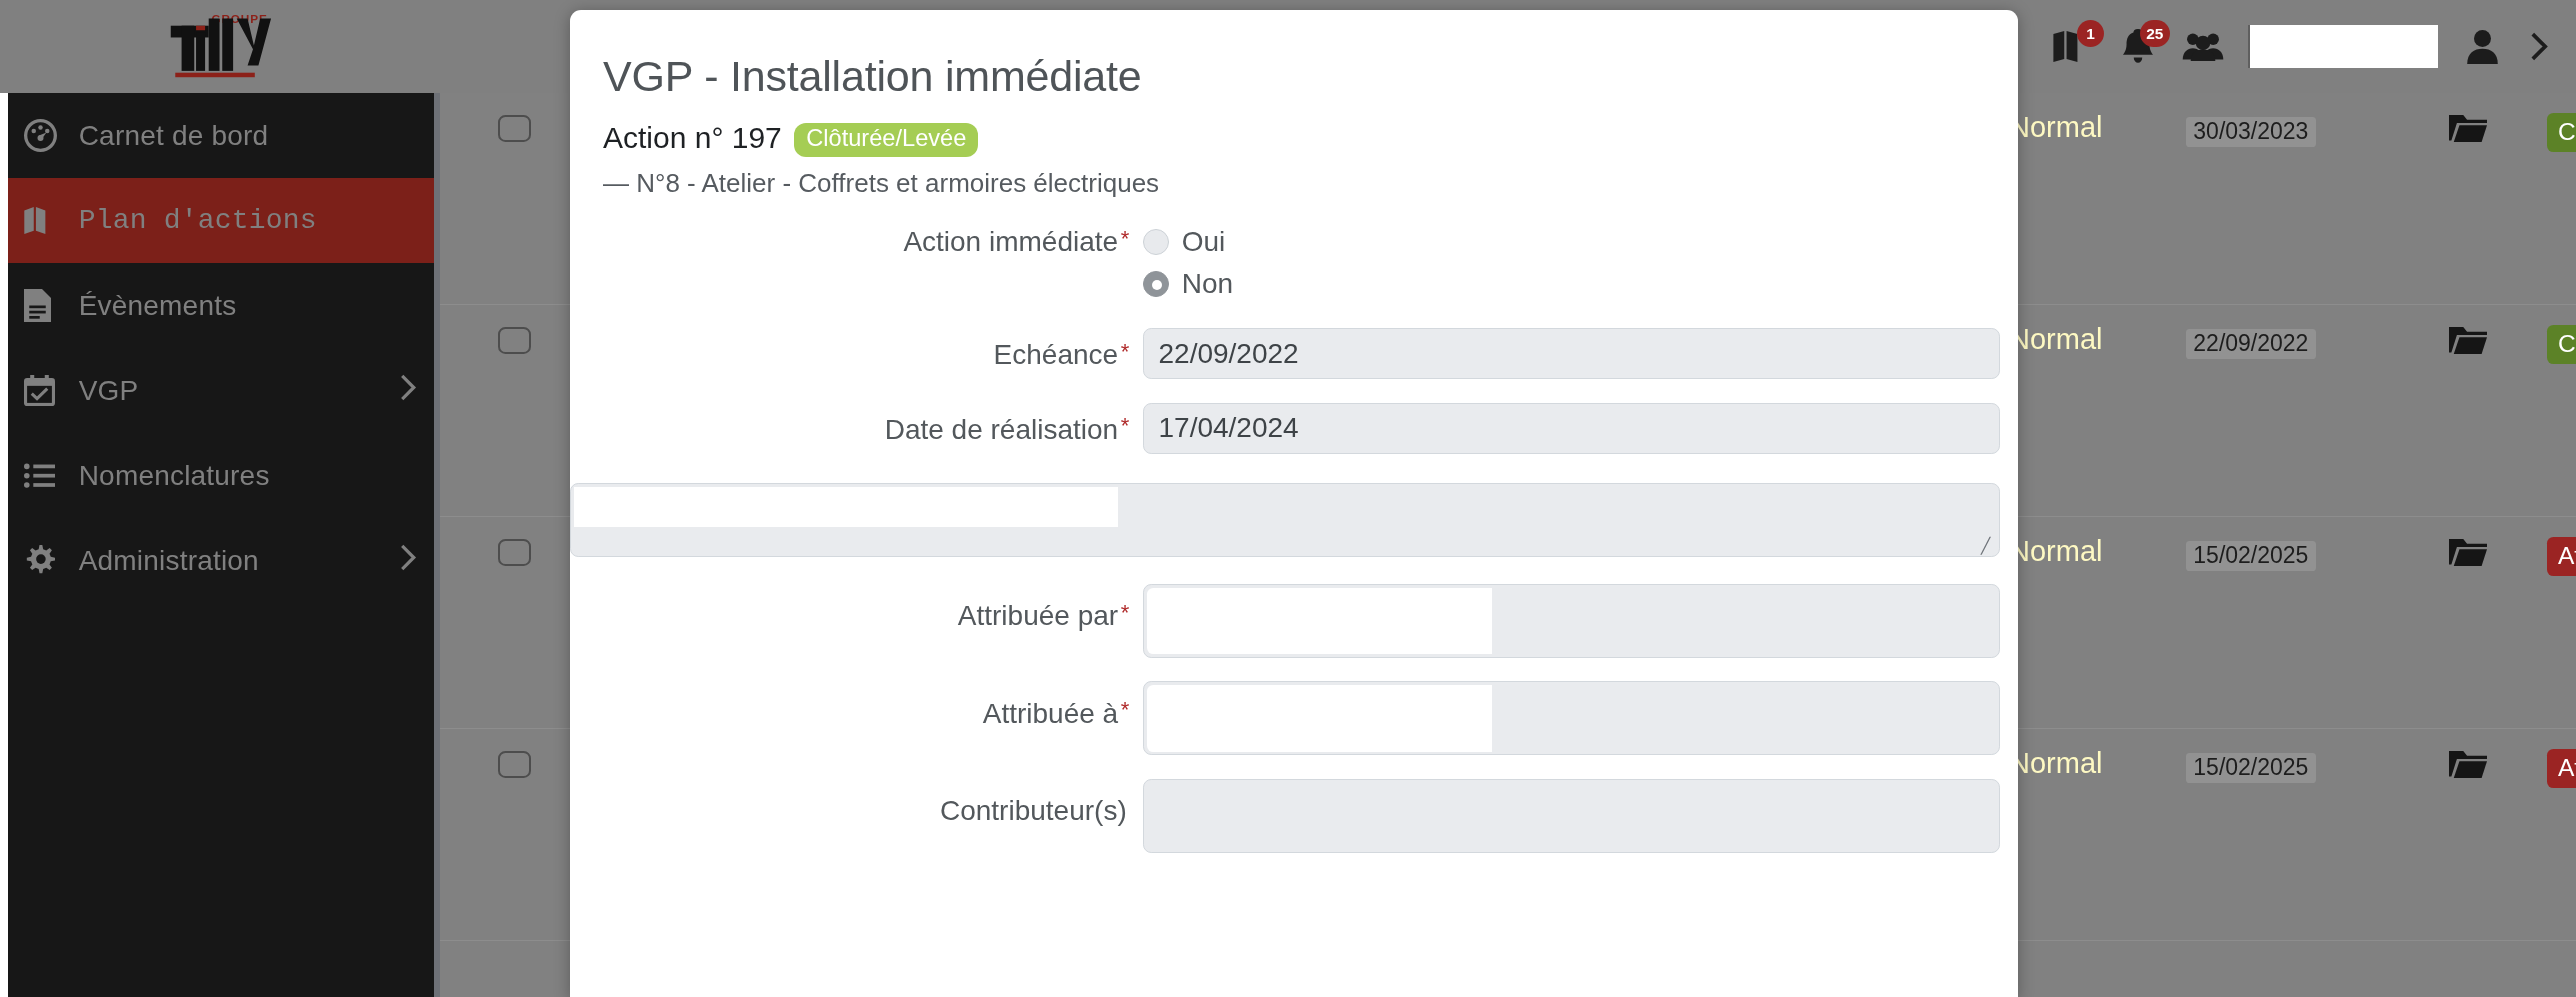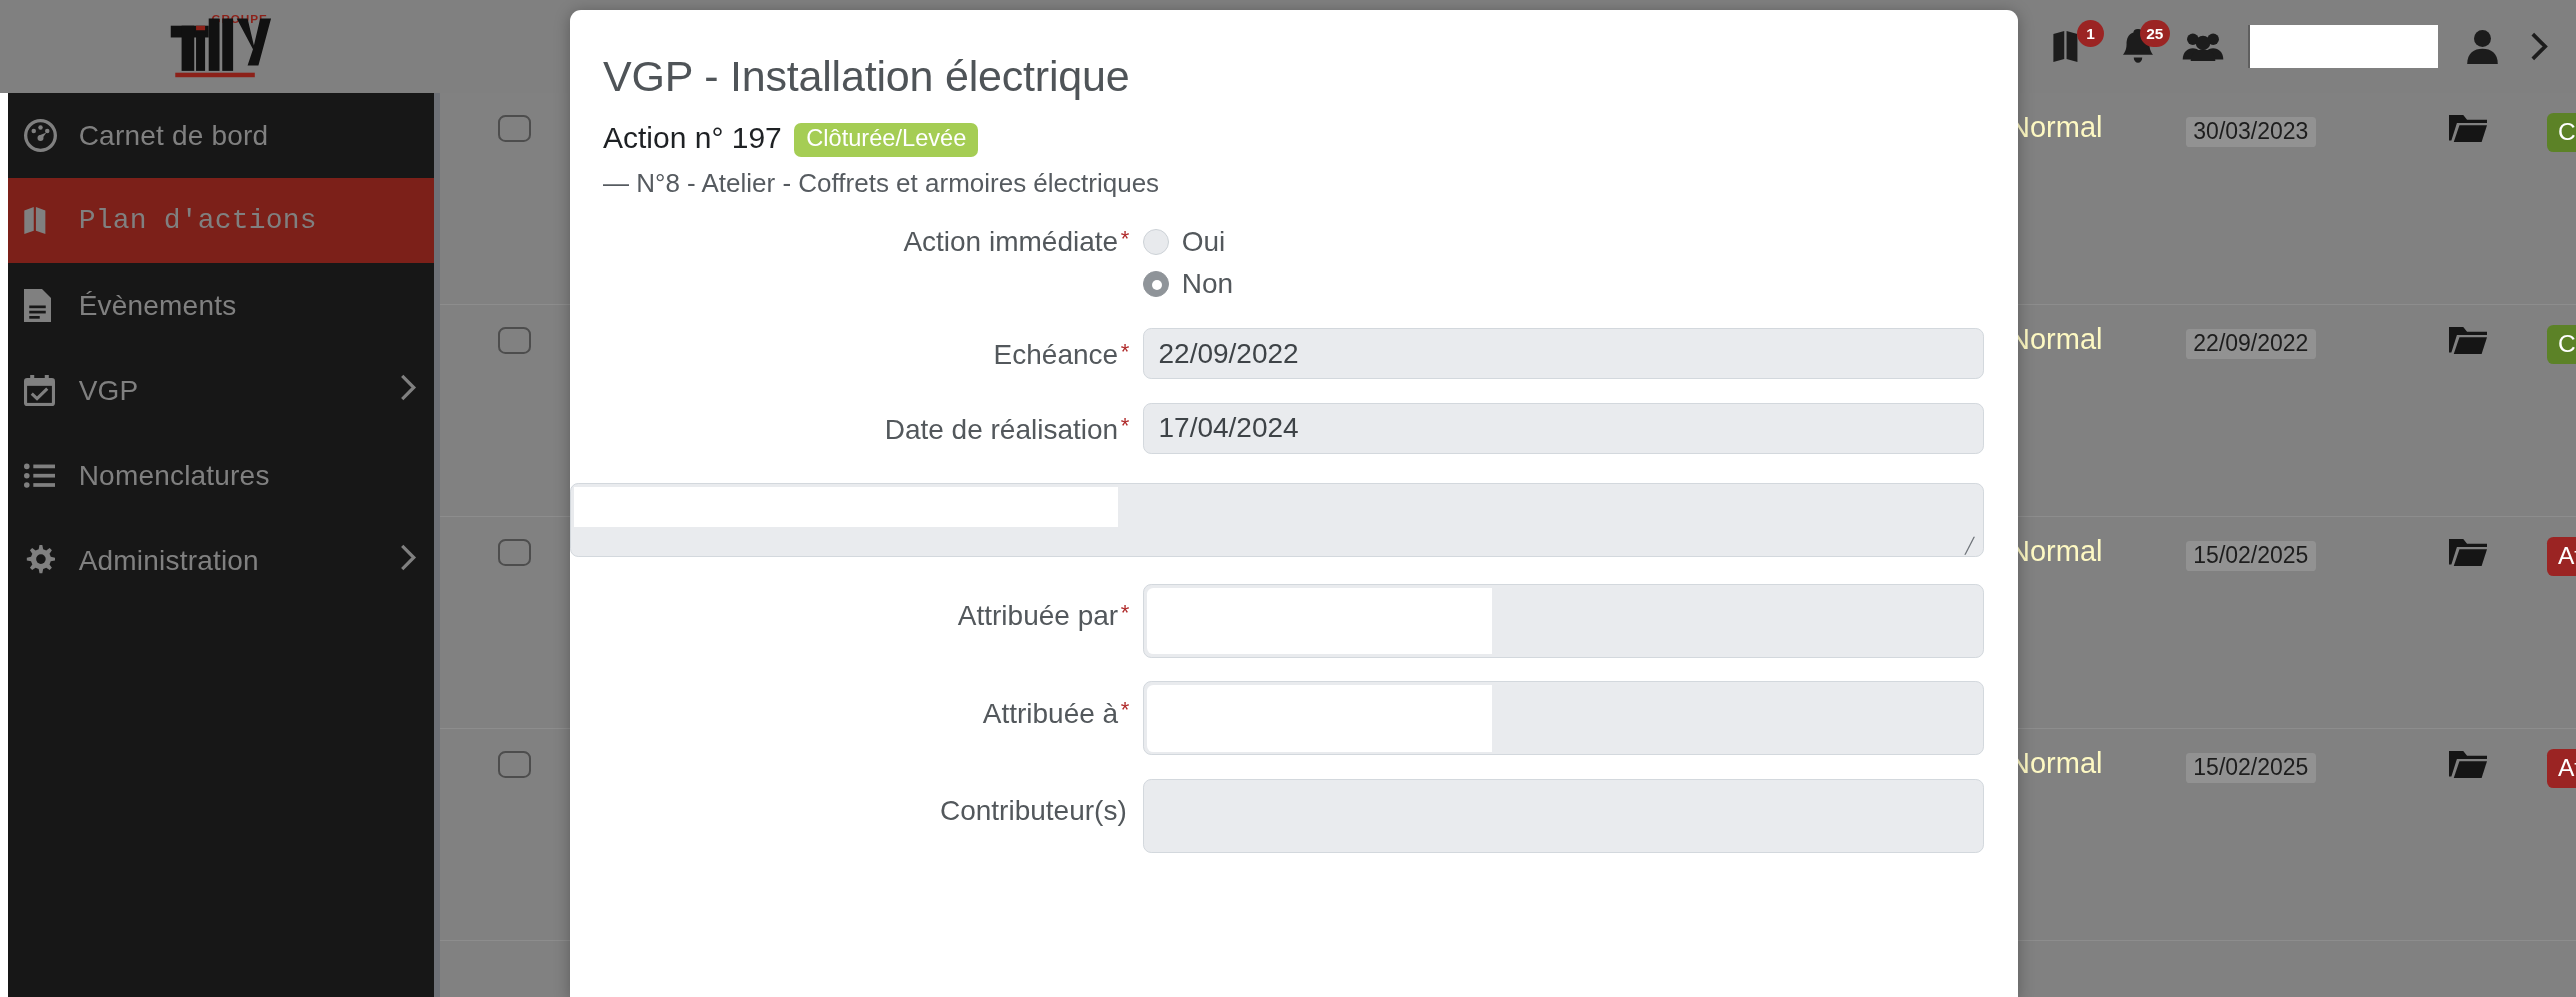"VGP - Installation électrique" div.modal-title { text: électrique -> immédiate }
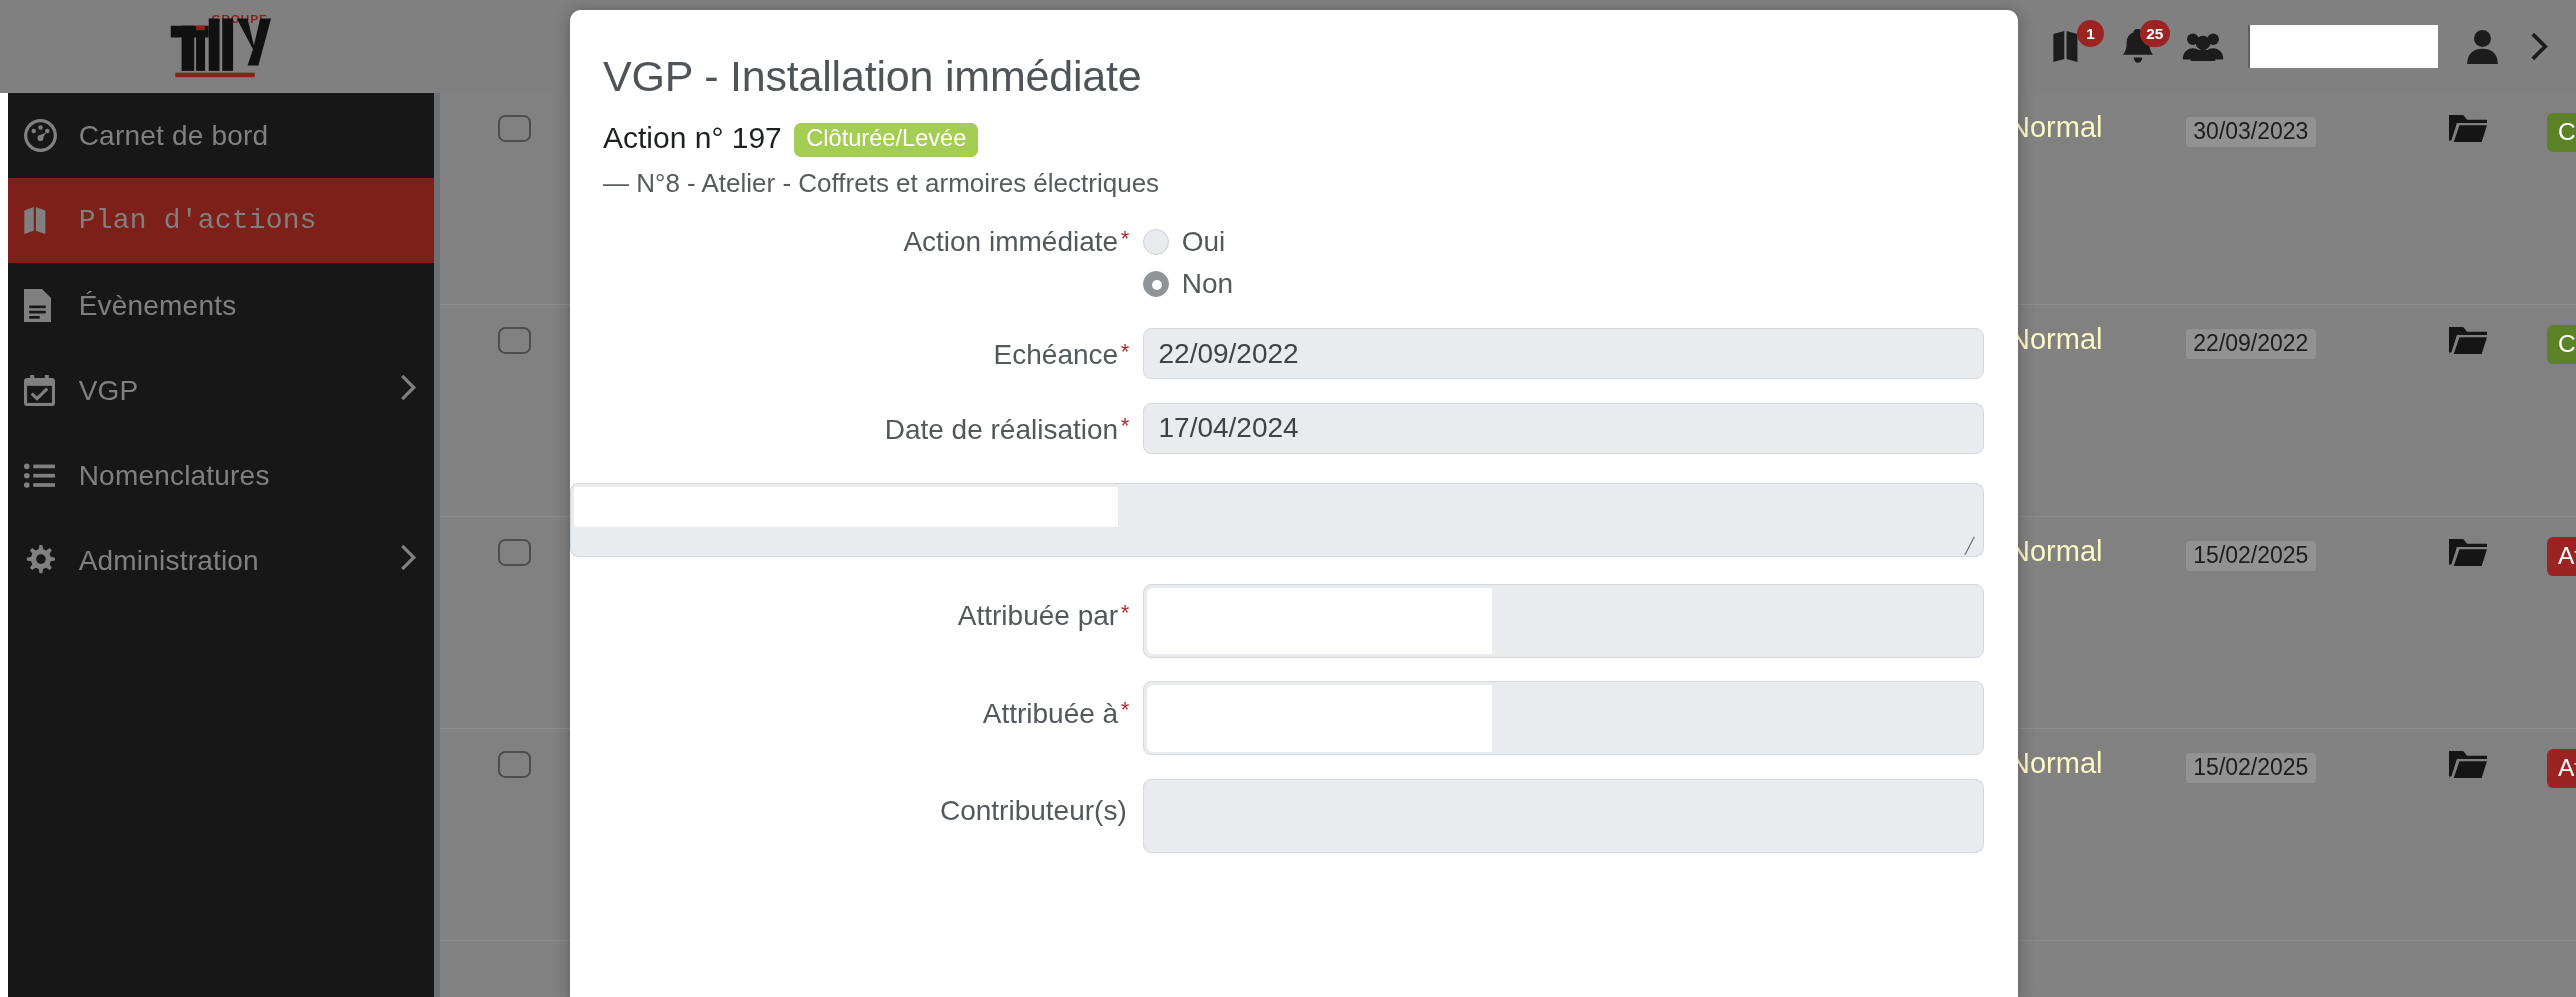"Clôturée/Levée" .pill { border-radius: 7px -> 12px }
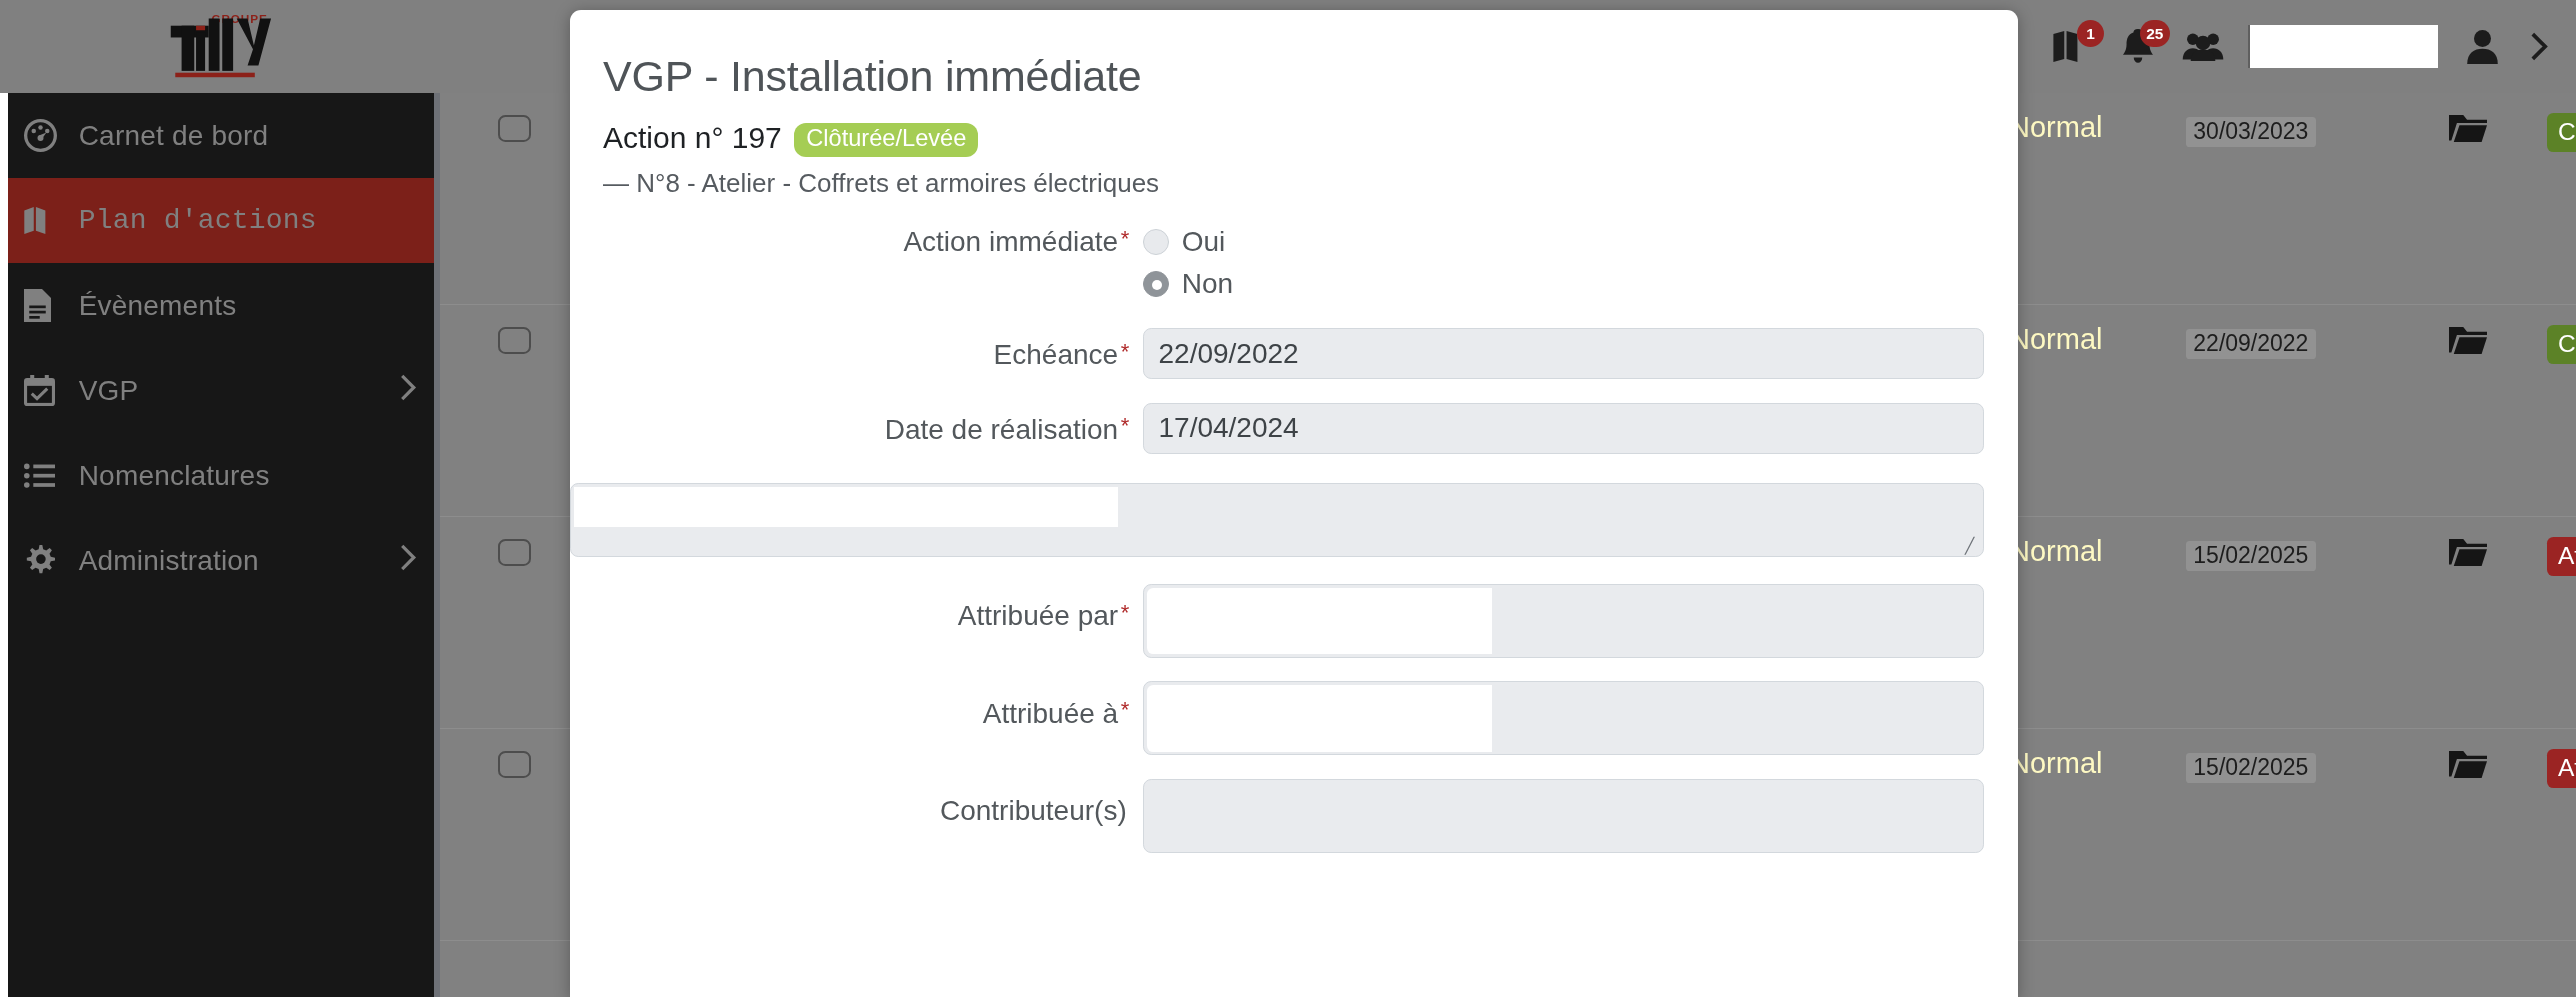"Oui" .fctl { padding-right: 34px -> 18px }
